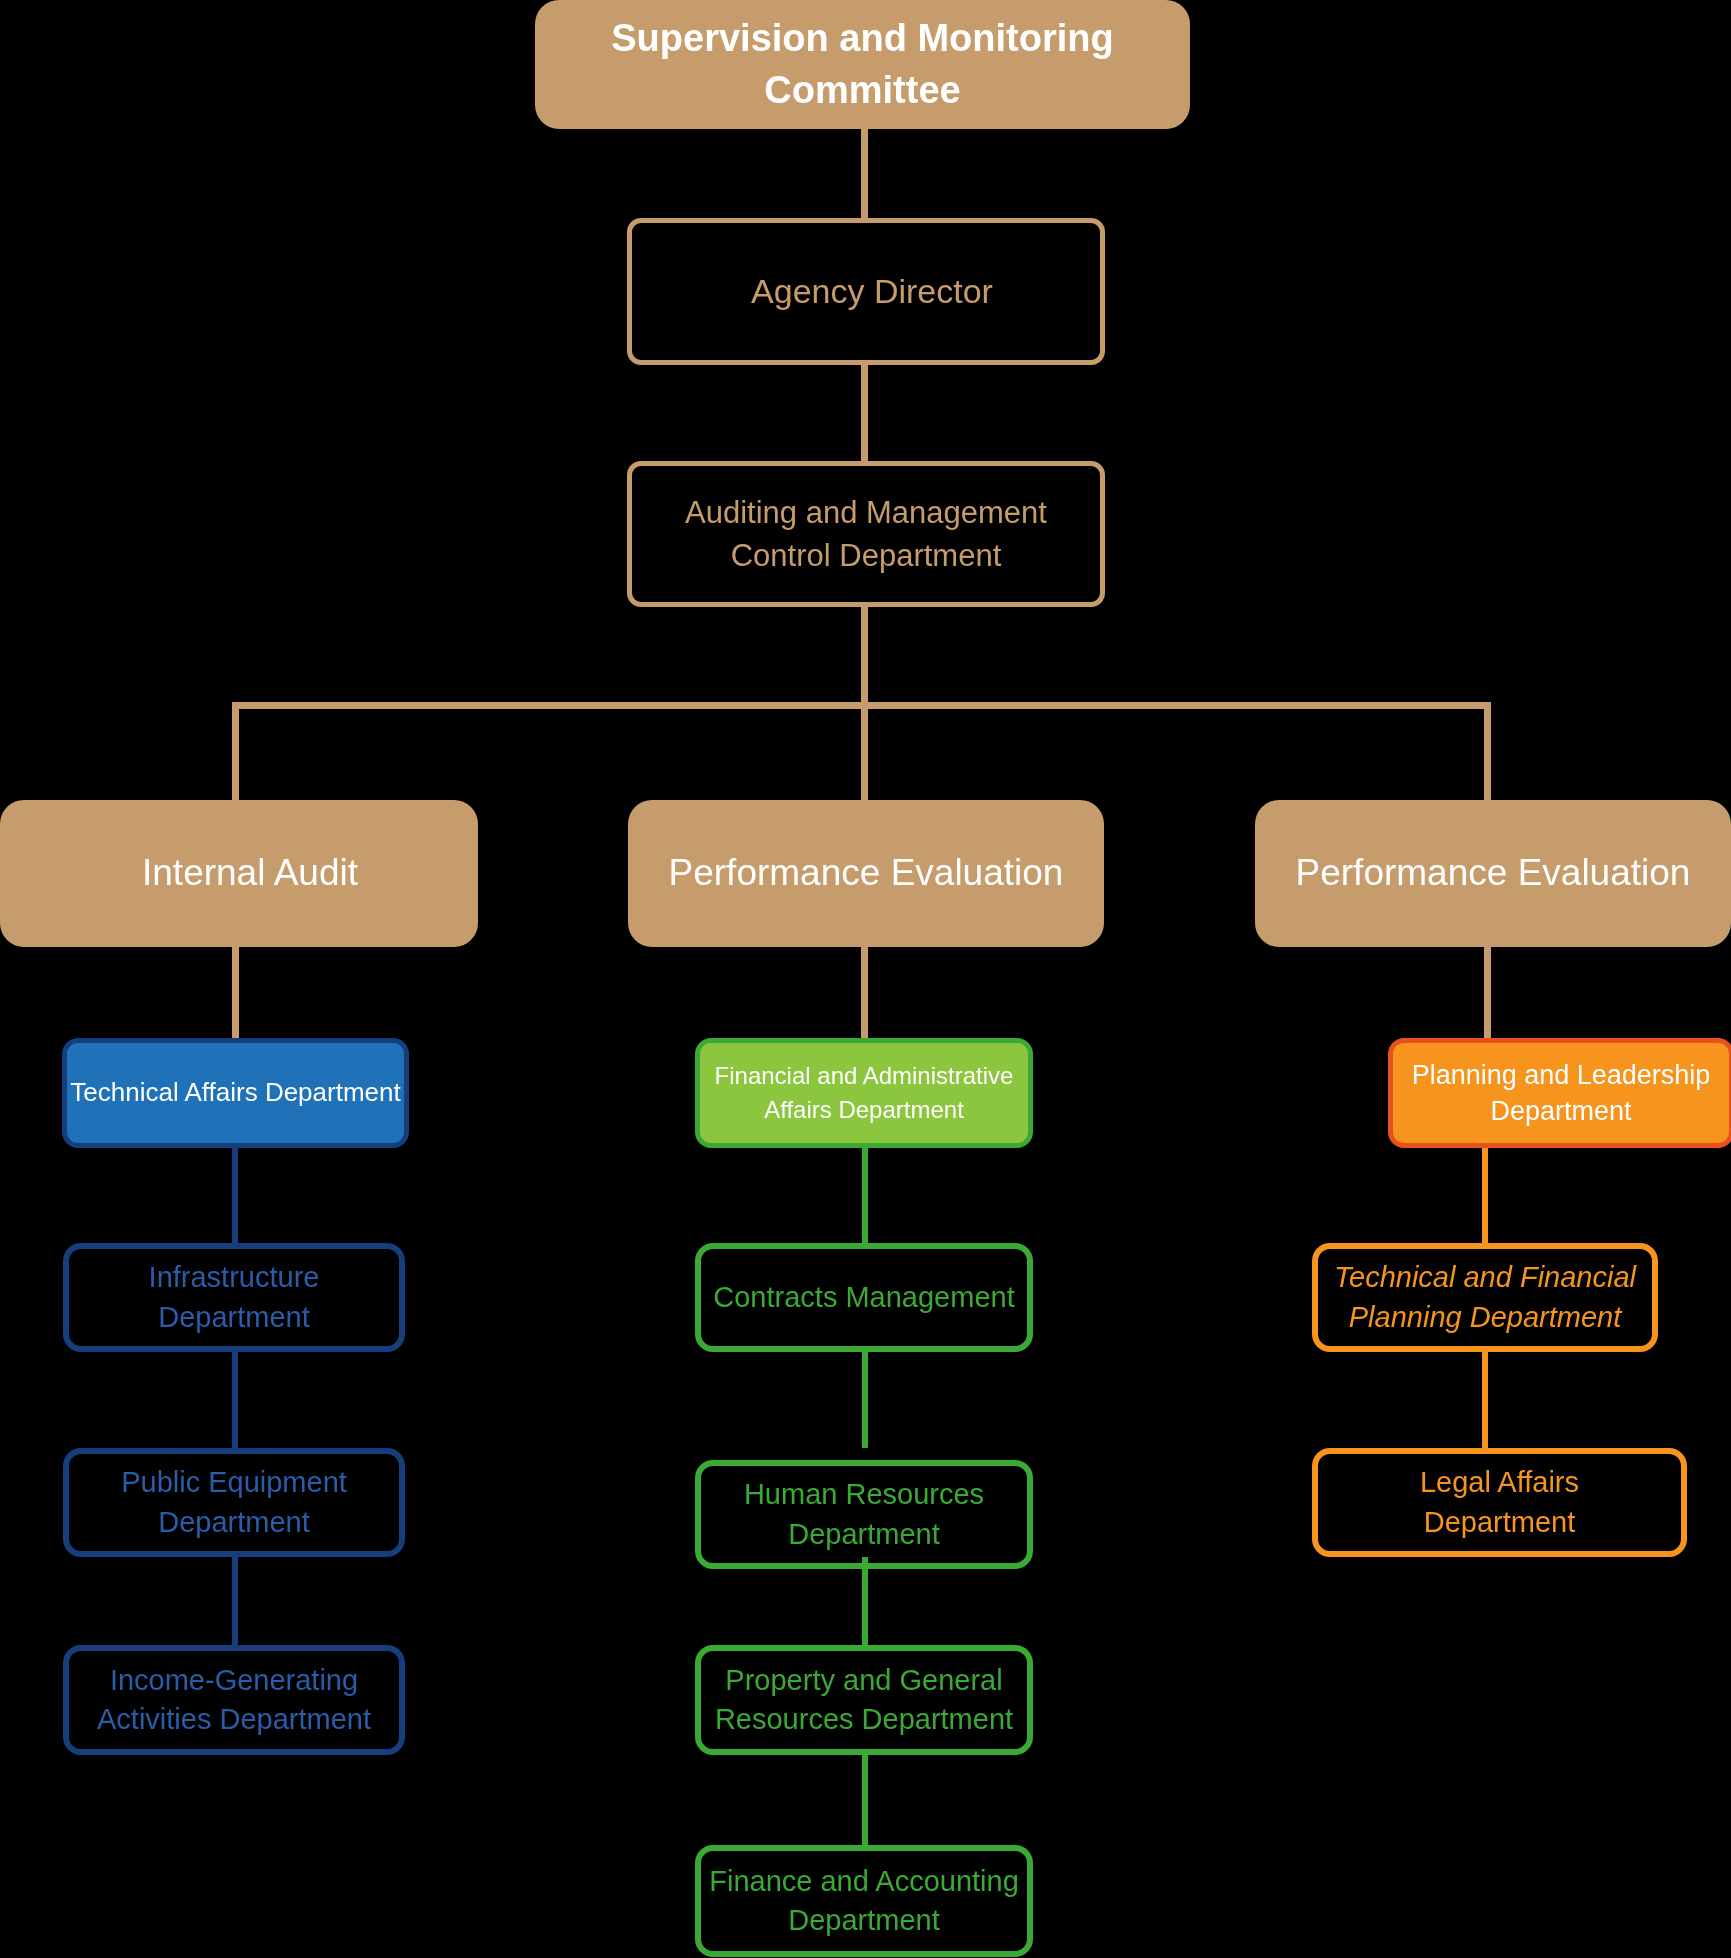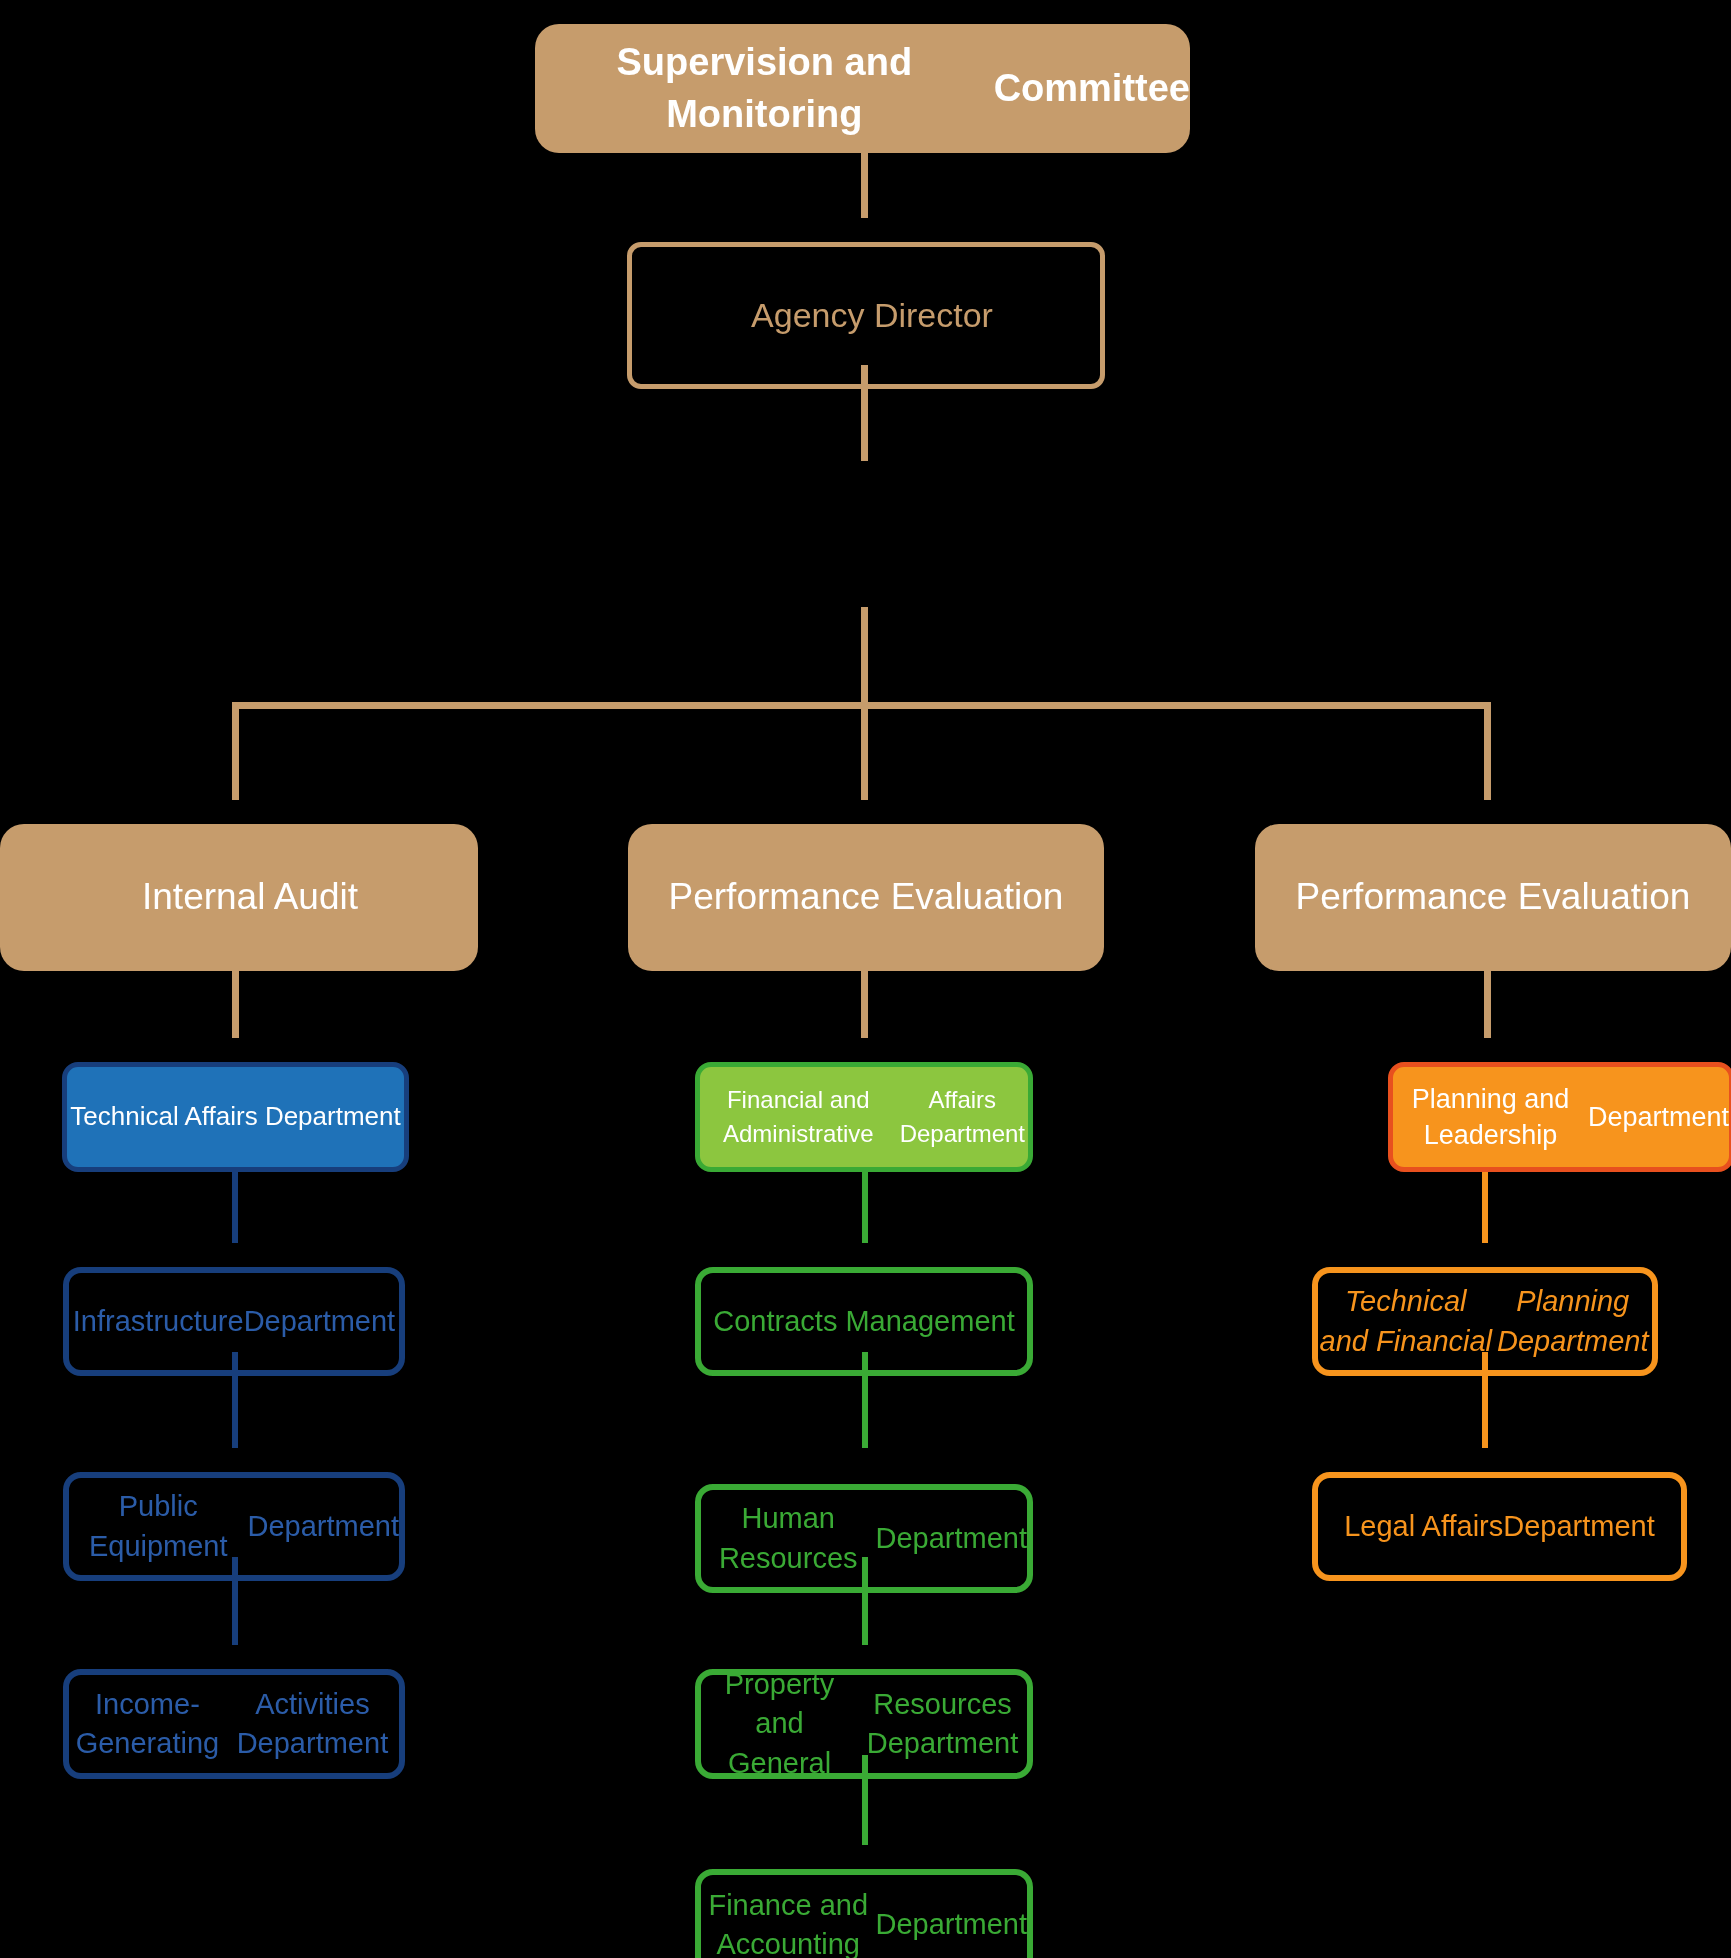"Supervision and Monitoring" .node { flex-direction: row -> column; margin-top: 24px -> none }
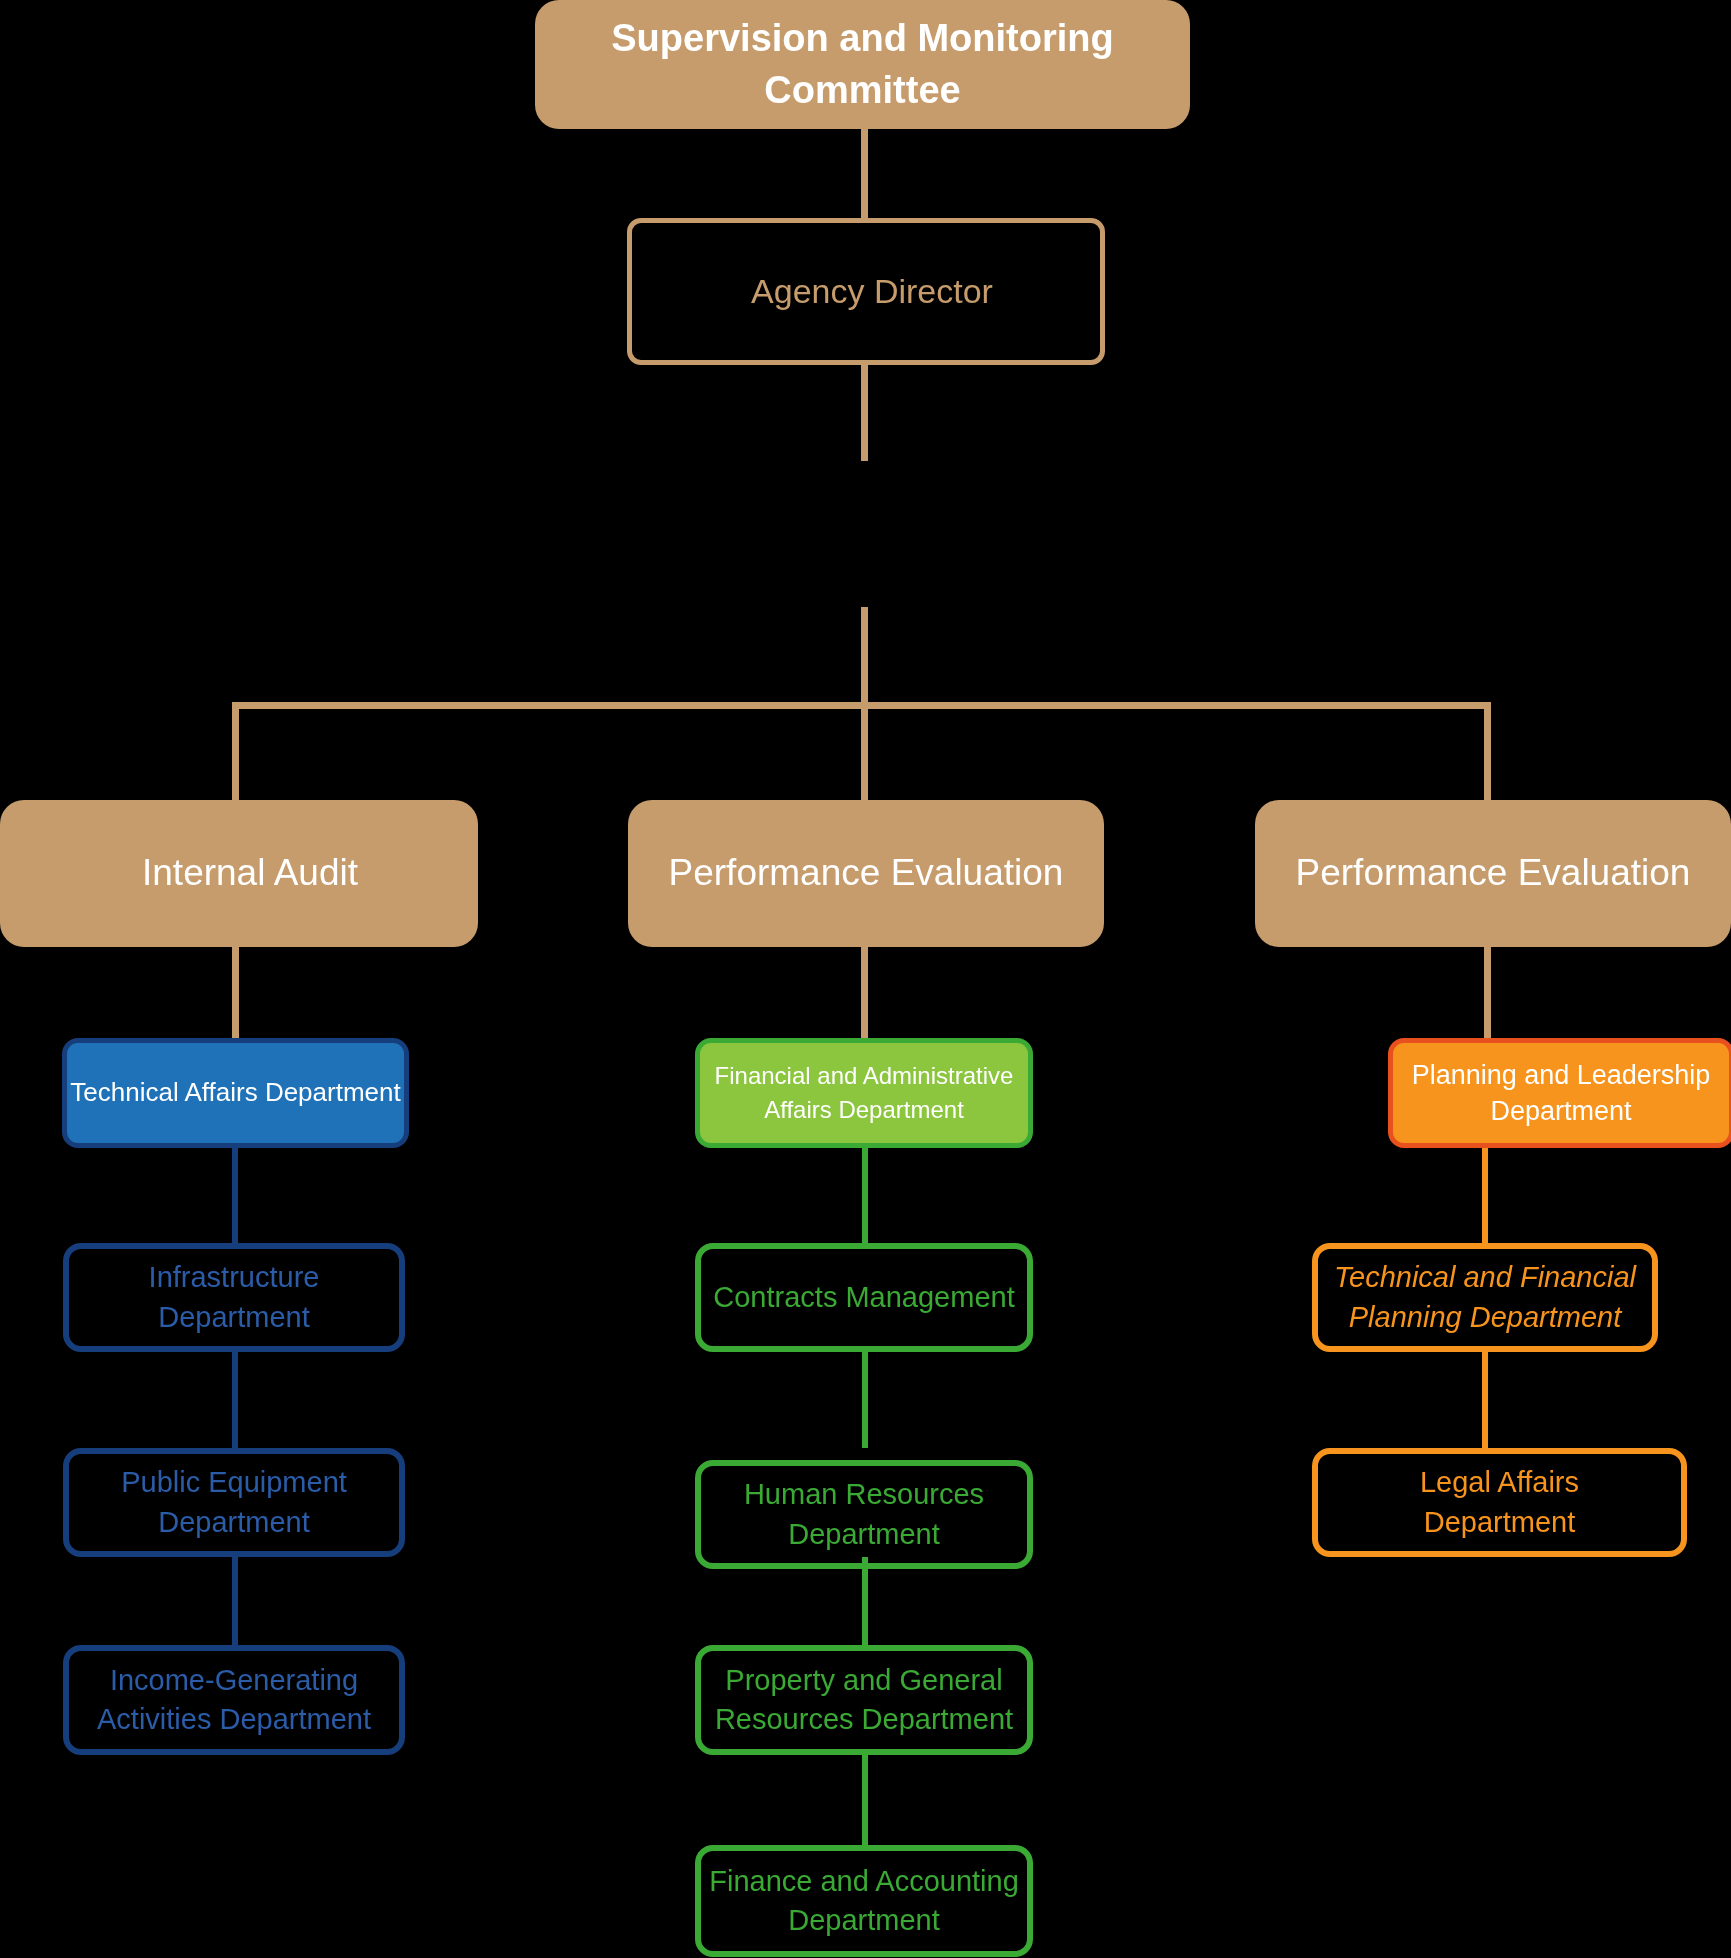"Auditing and Management" div.node { html: none -> <div> <div>Auditing and Management</div> <div>Control Department</div> </div> }
